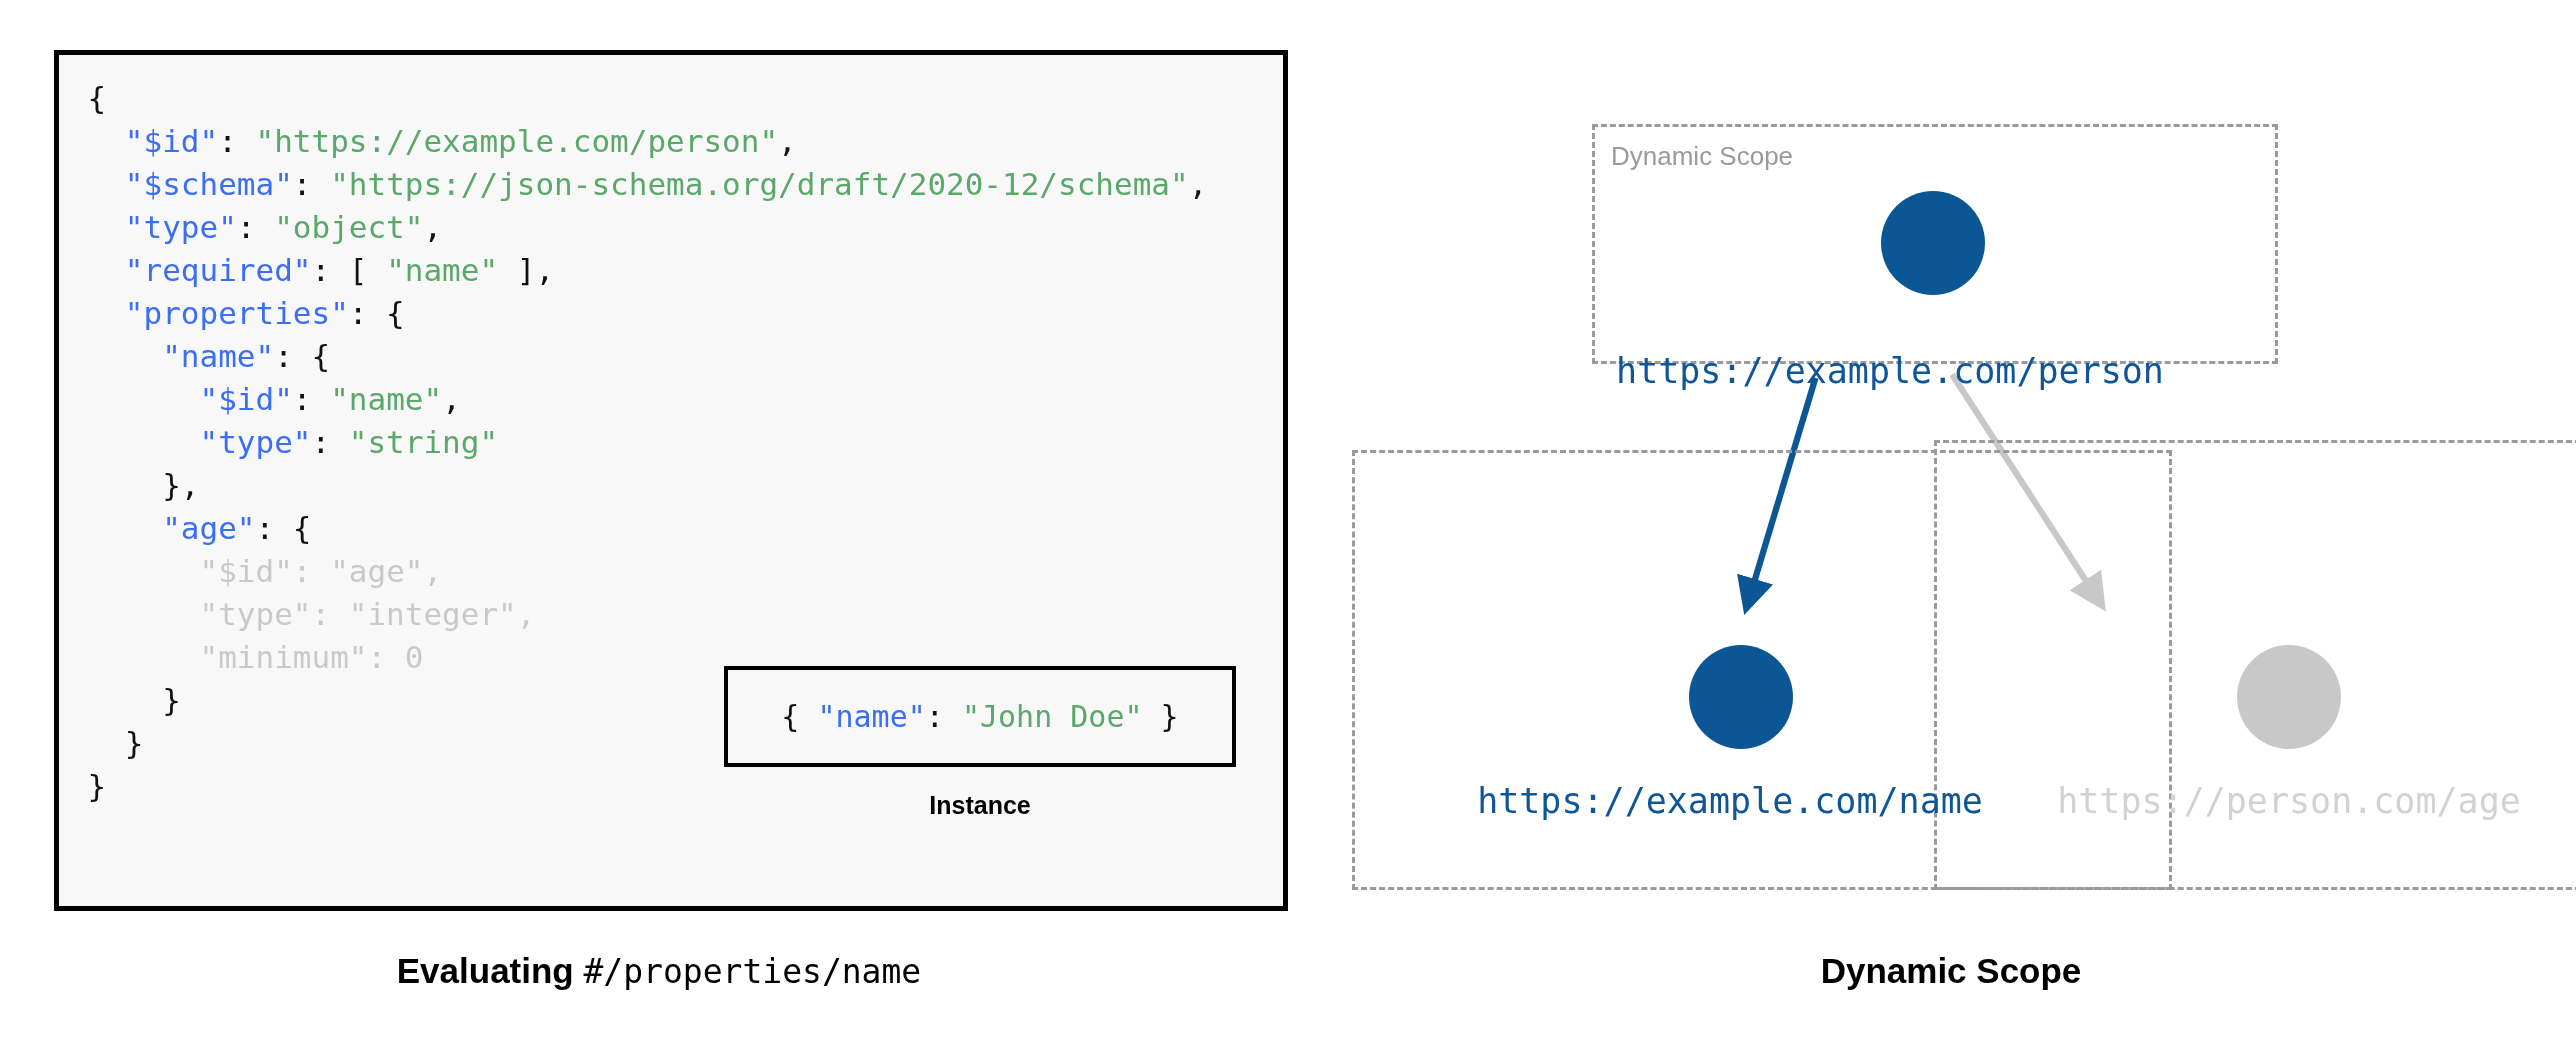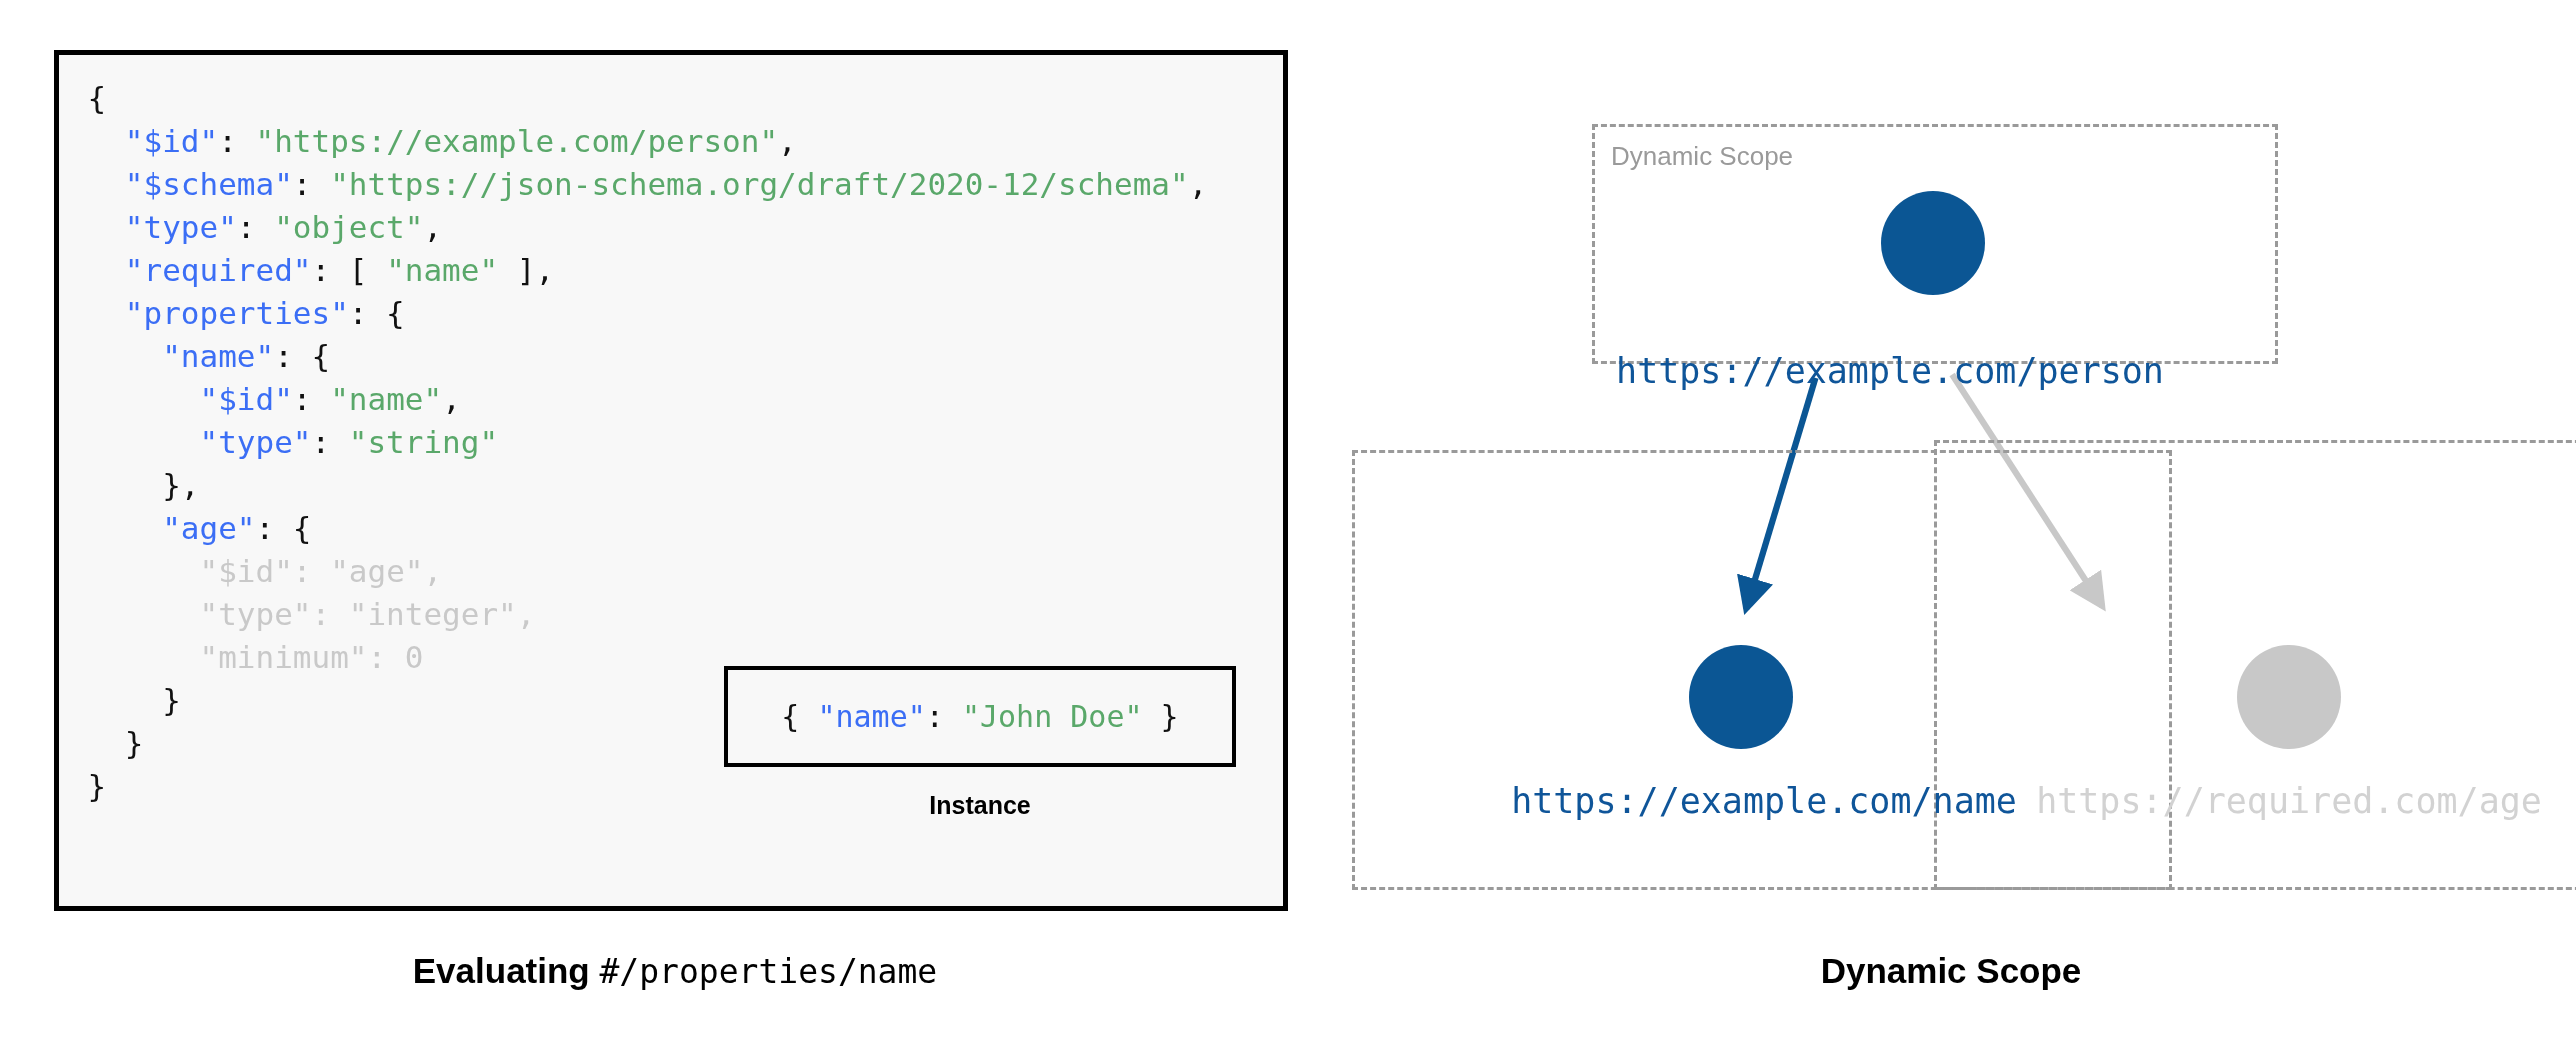"https://example.com/name" #node-name-label { left: 454px -> 420px }
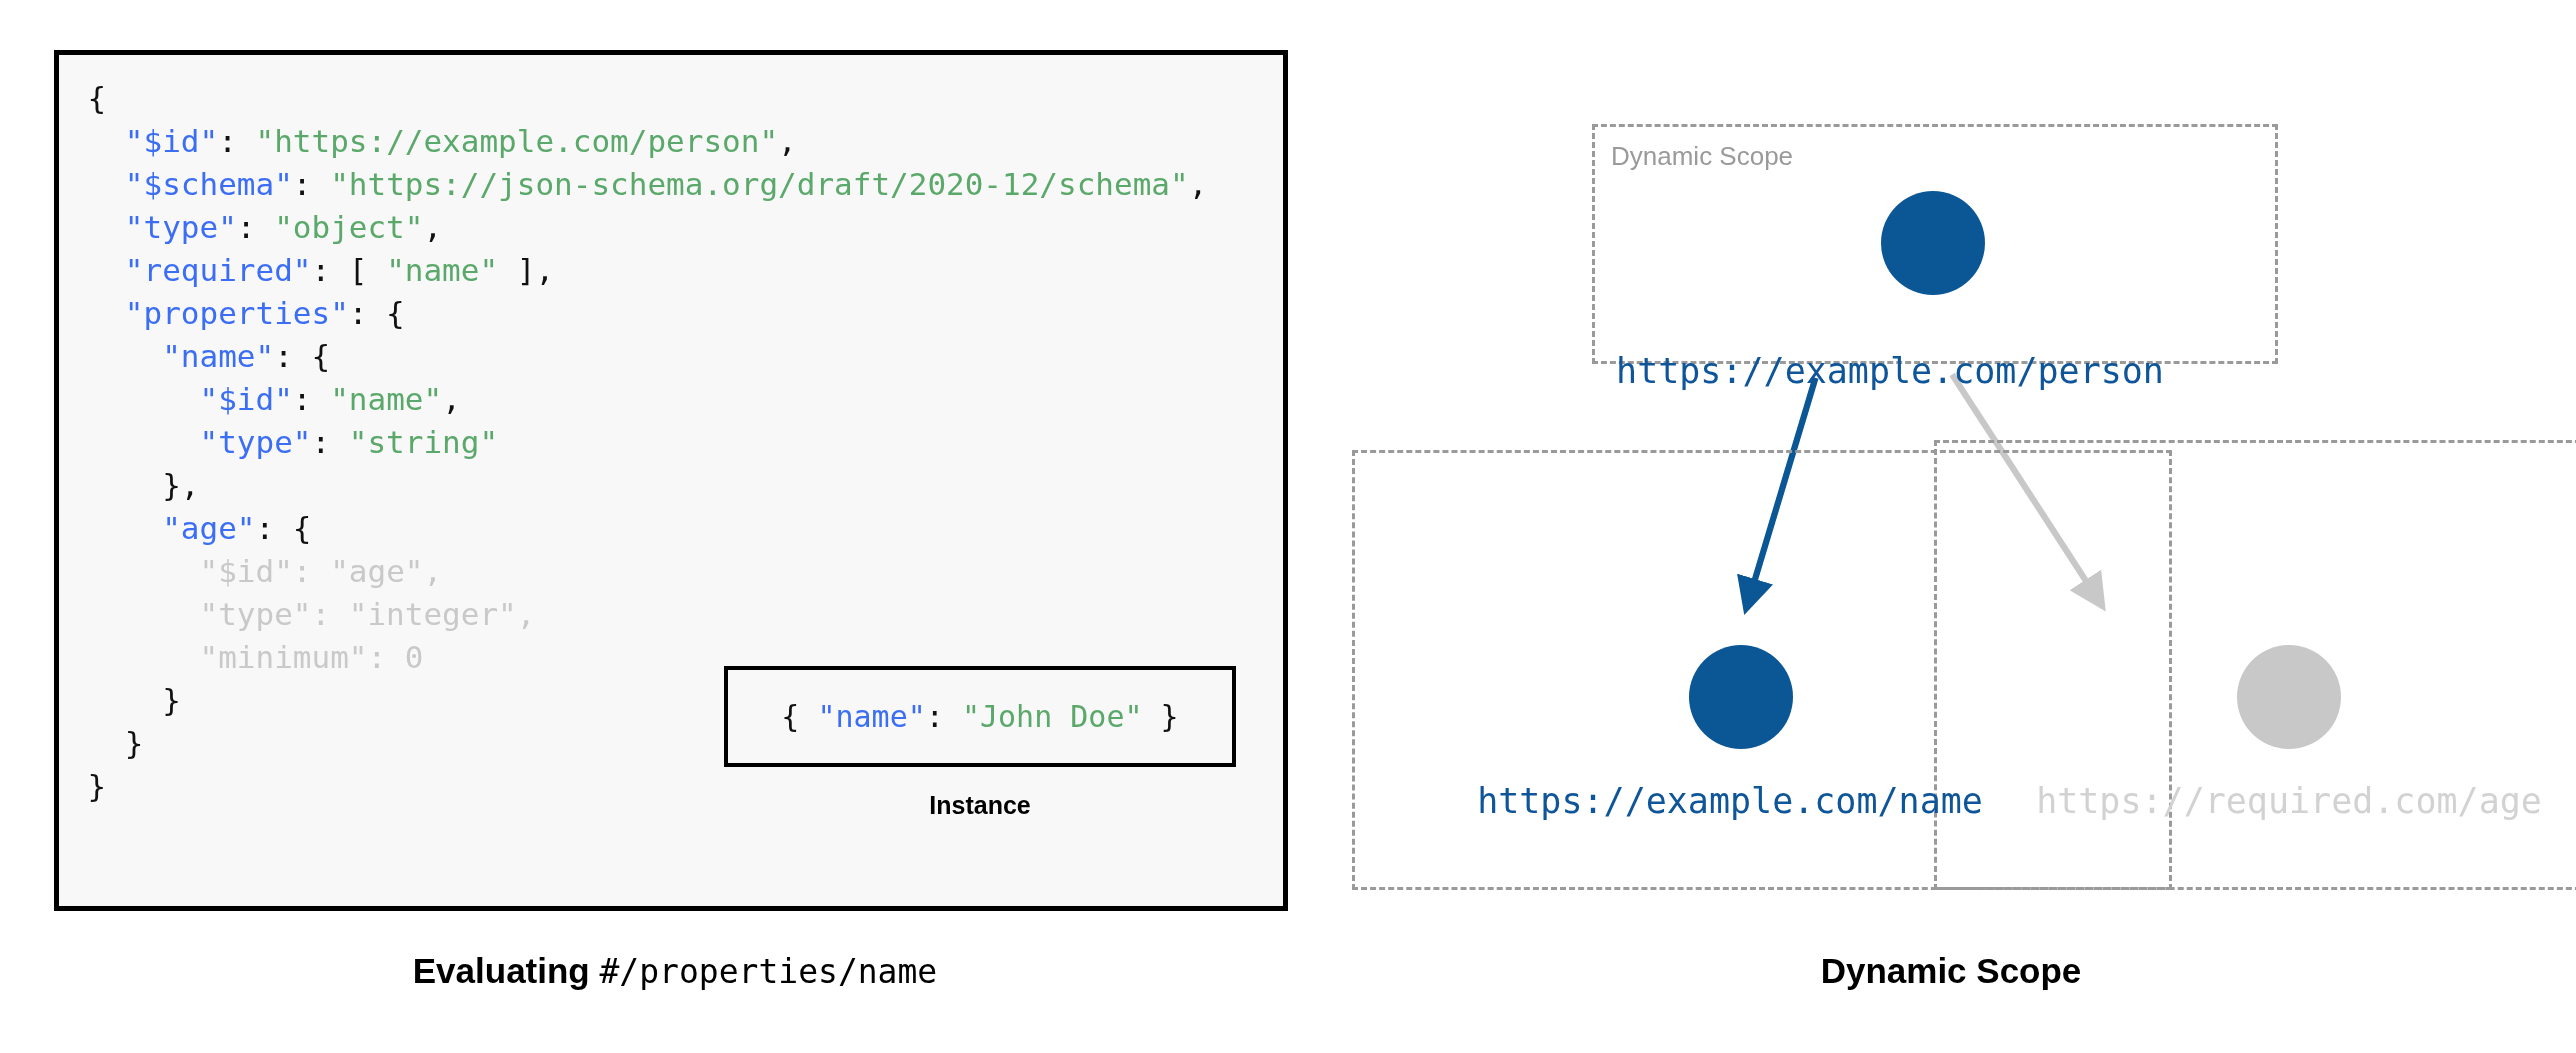"https://required.com/age" div.node-label { text: https://required.com/age -> https://person.com/age }
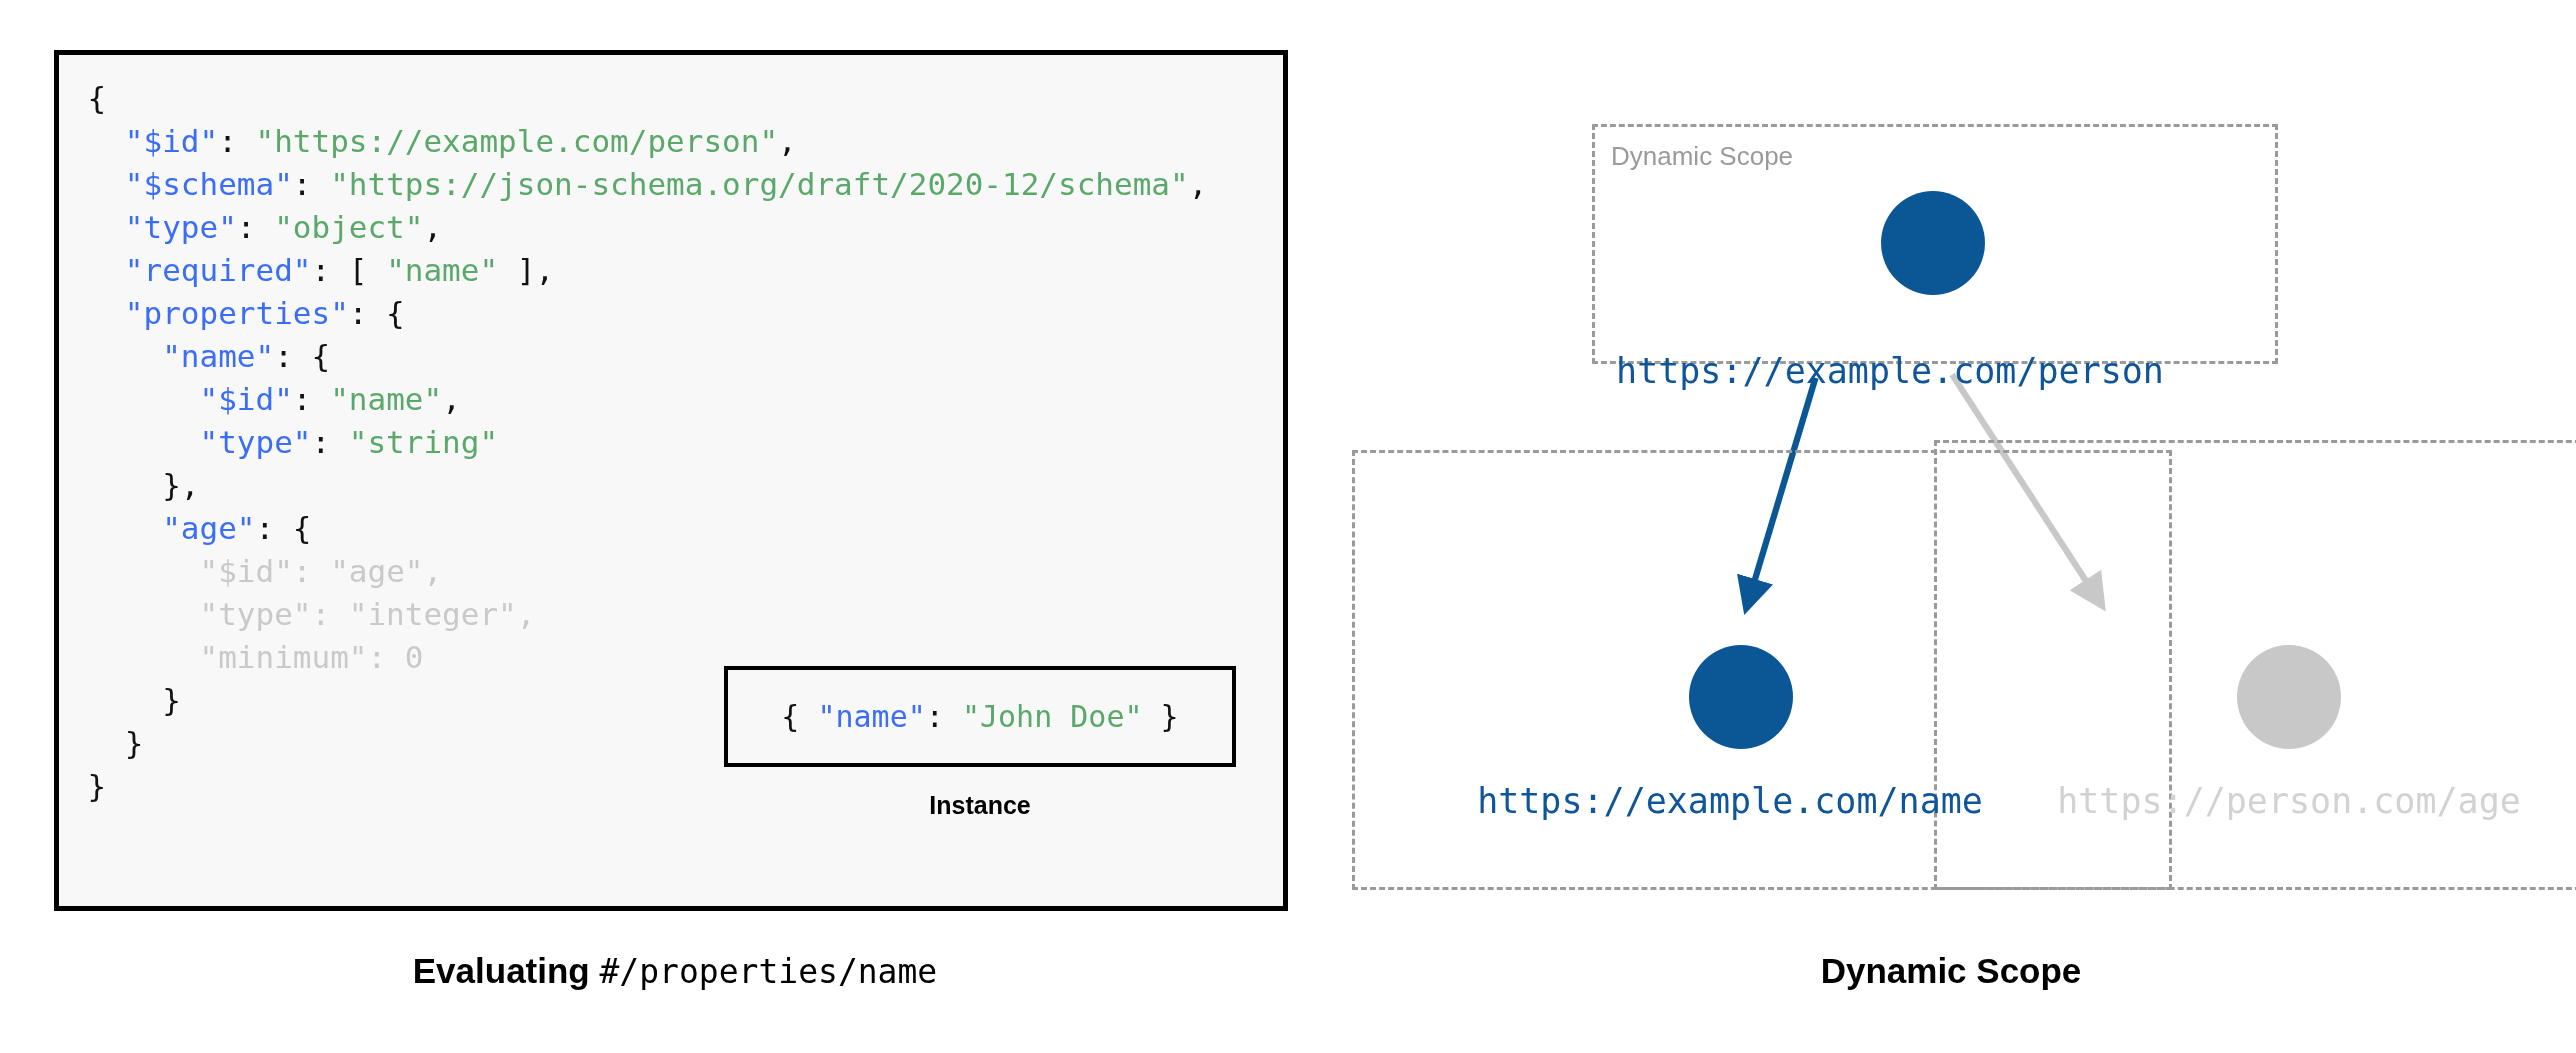"Evaluating #/properties/name" #left-caption { left: 58px -> 42px }
